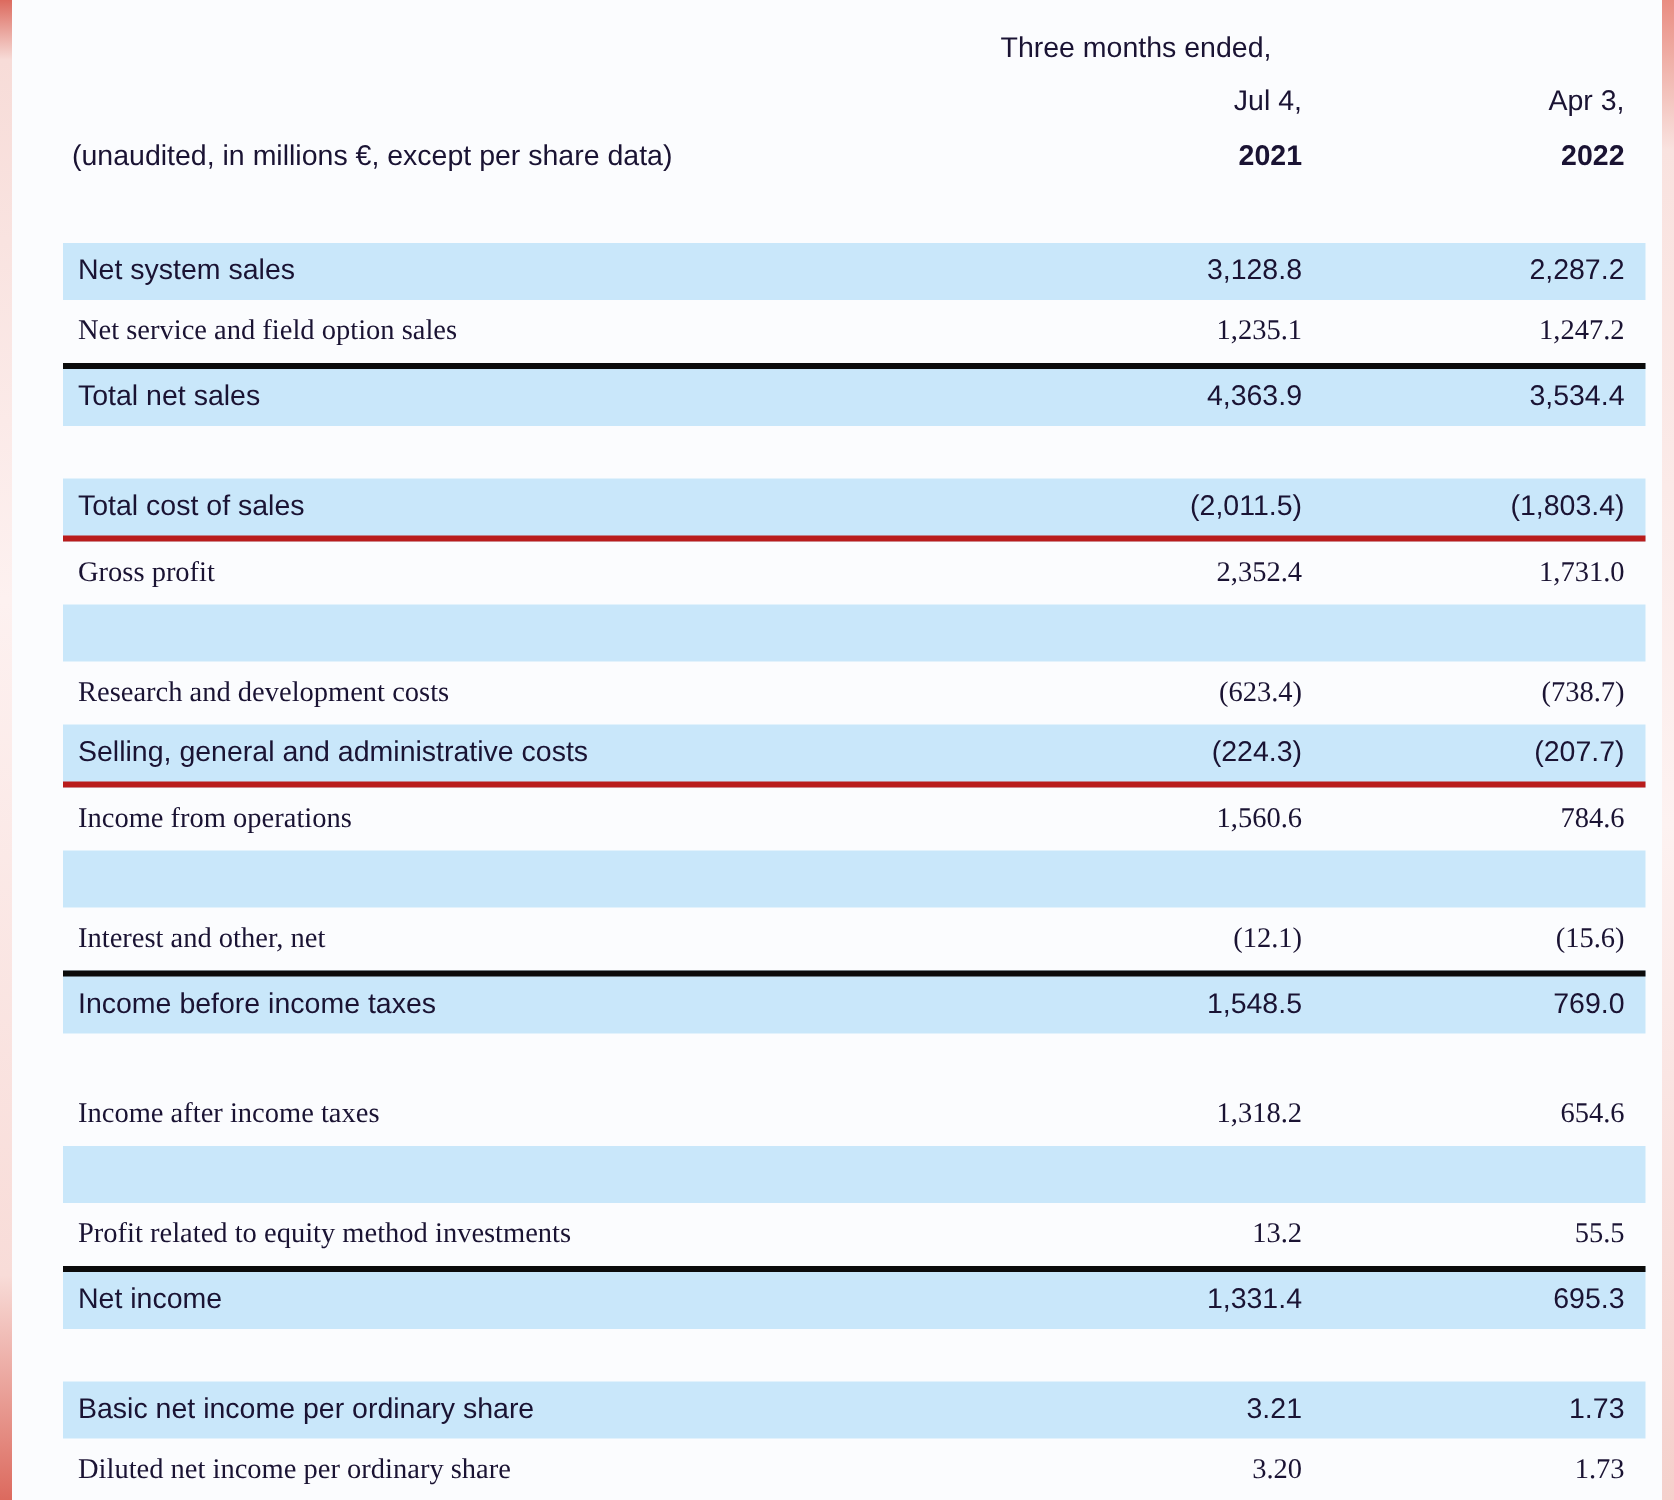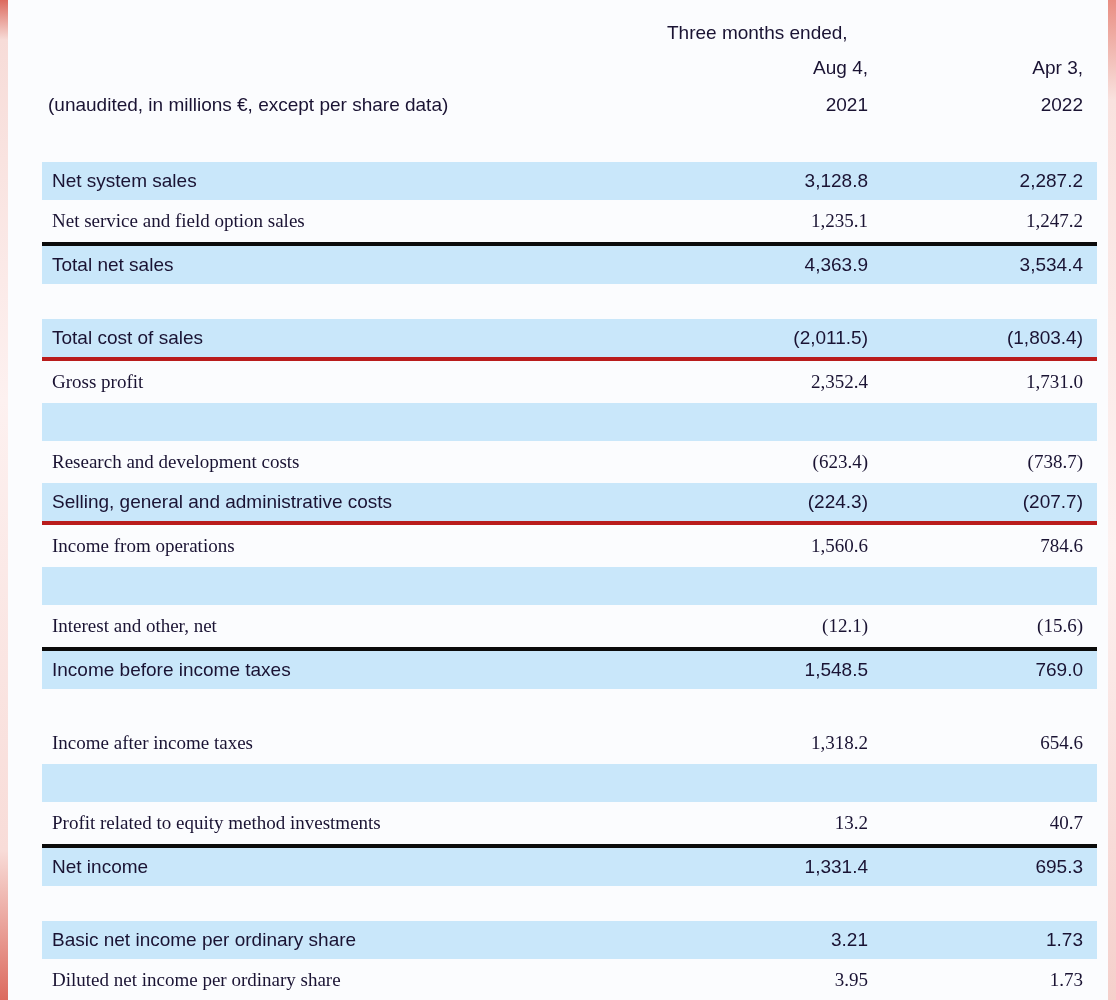"Aug 4," div.hdr-date { text: Aug -> Jul }
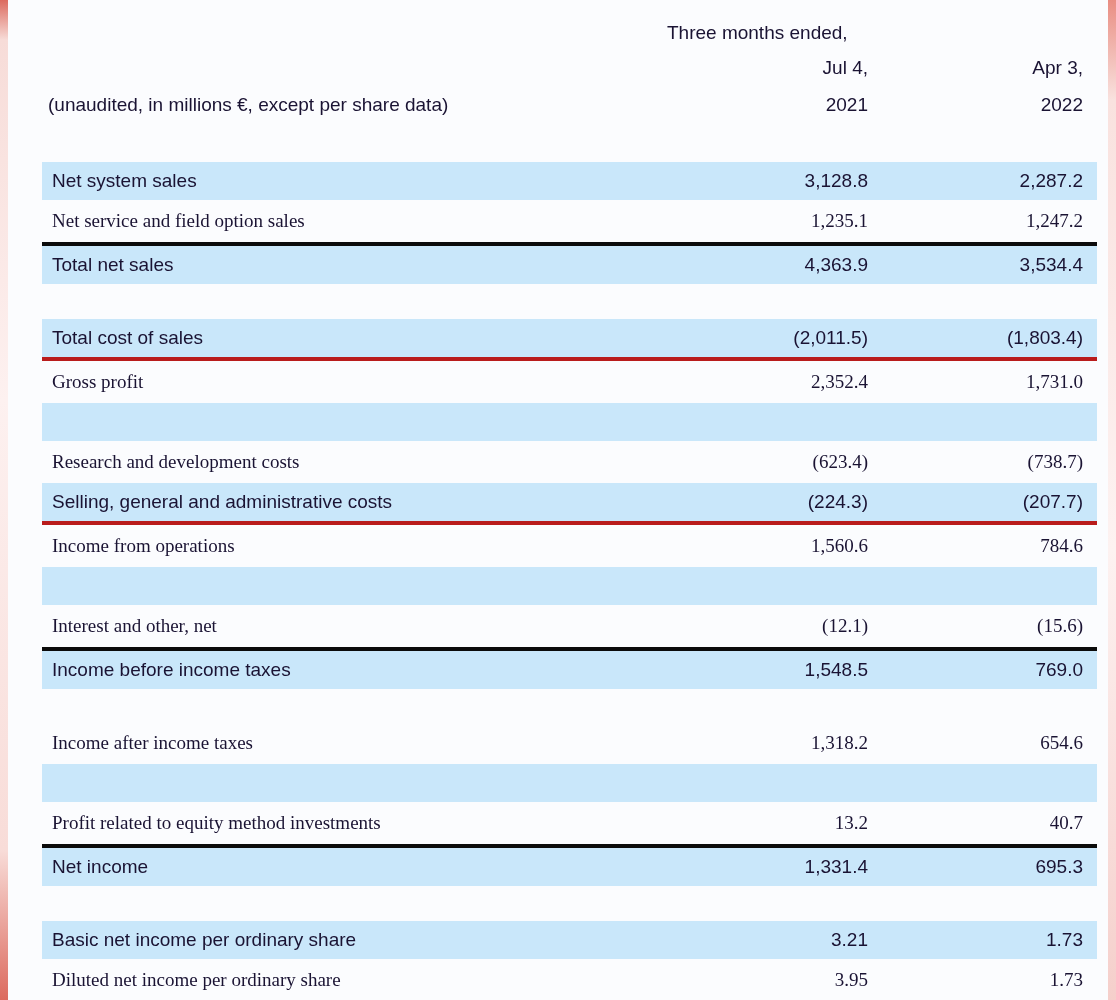"2021" .hdr-year { font-weight: none -> bold }
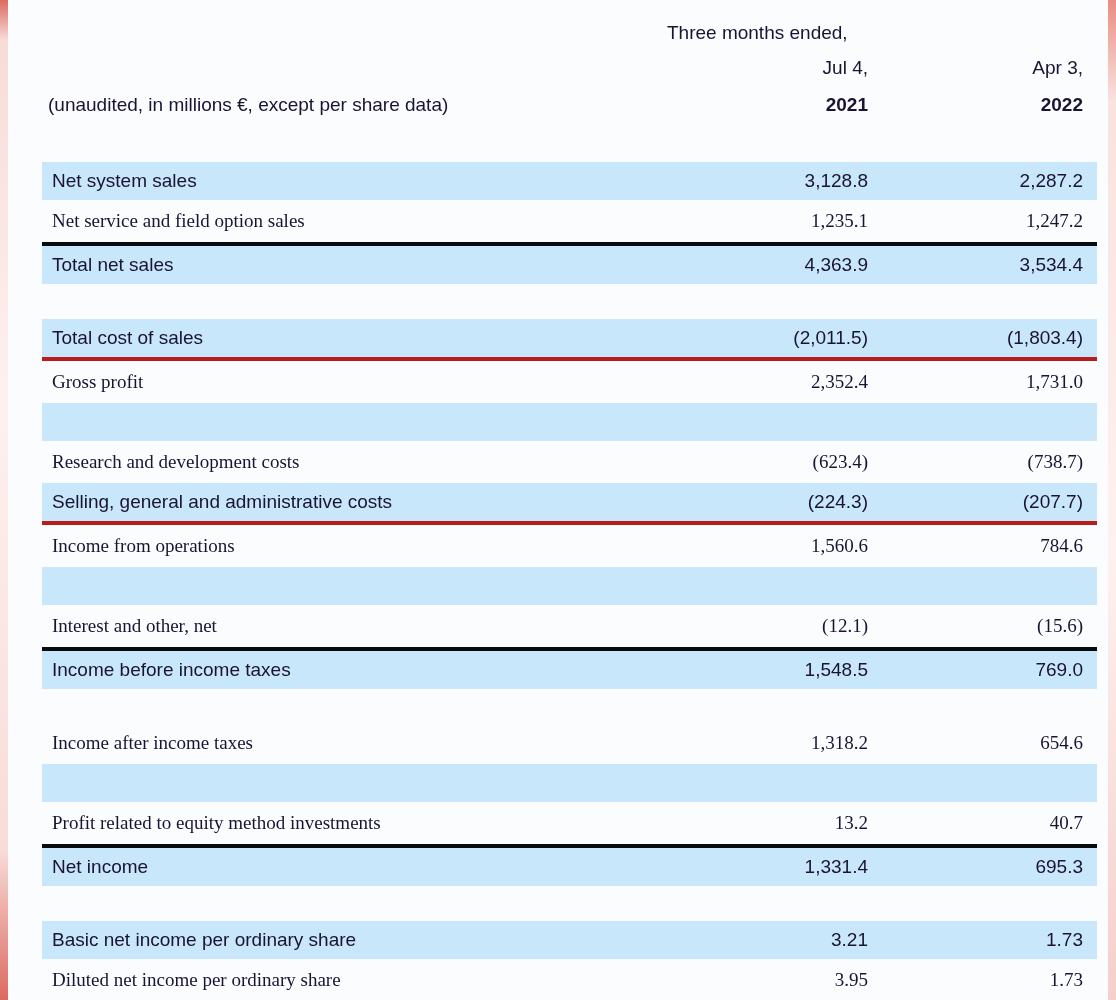"40.7" div.cell { text: 40.7 -> 55.5 }
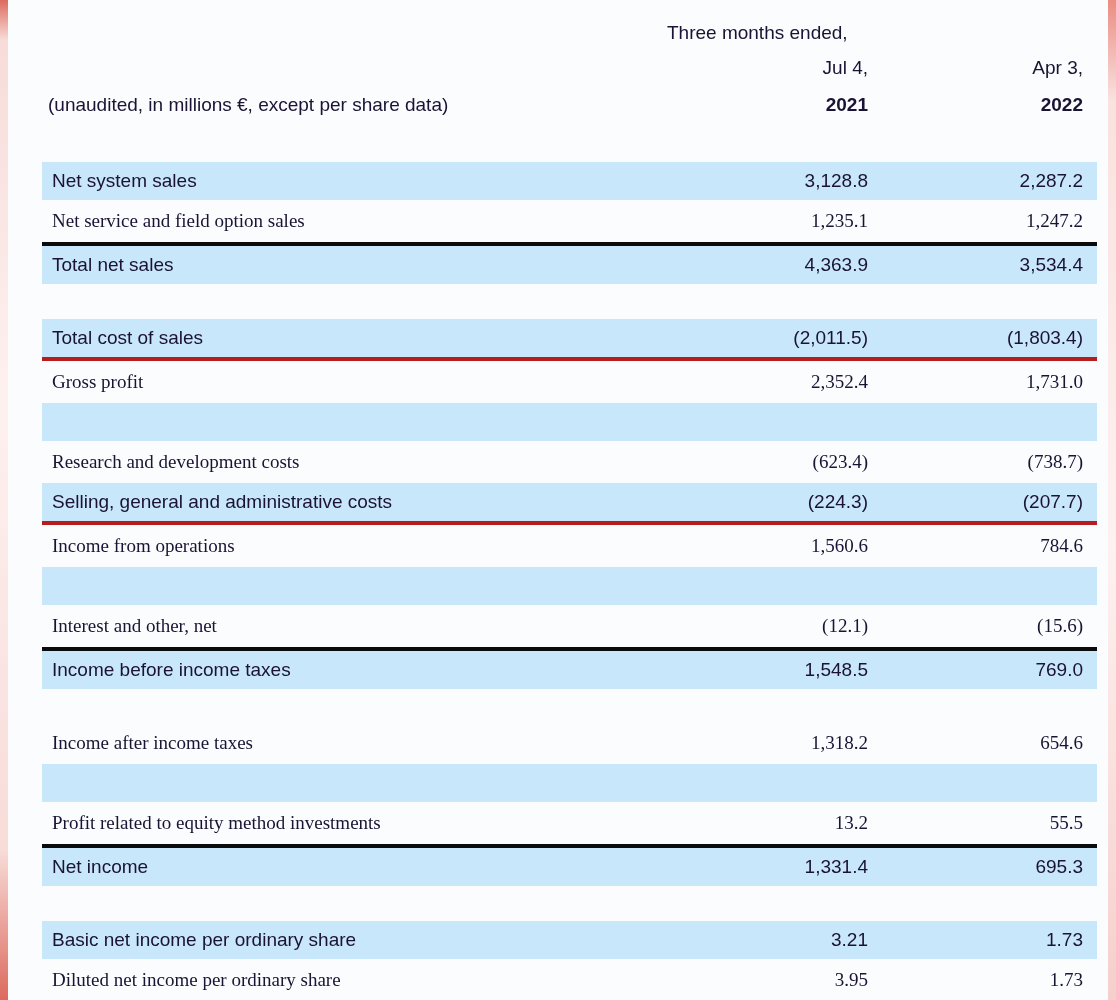"3.95" div.cell { text: 3.95 -> 3.20 }
